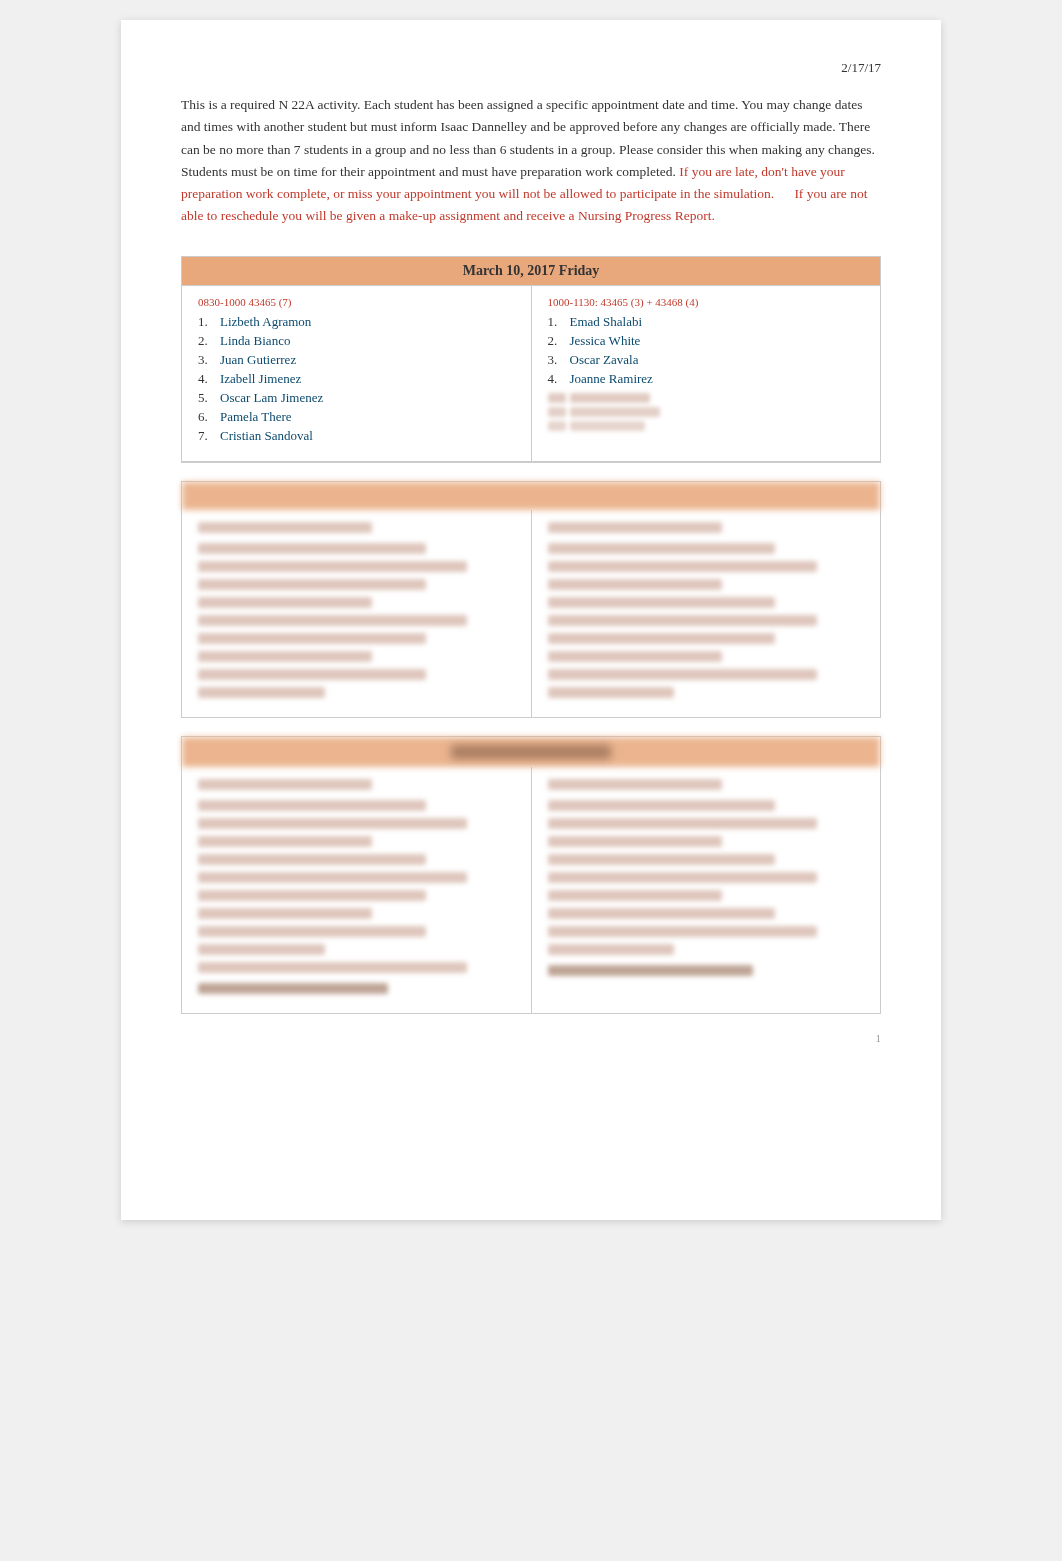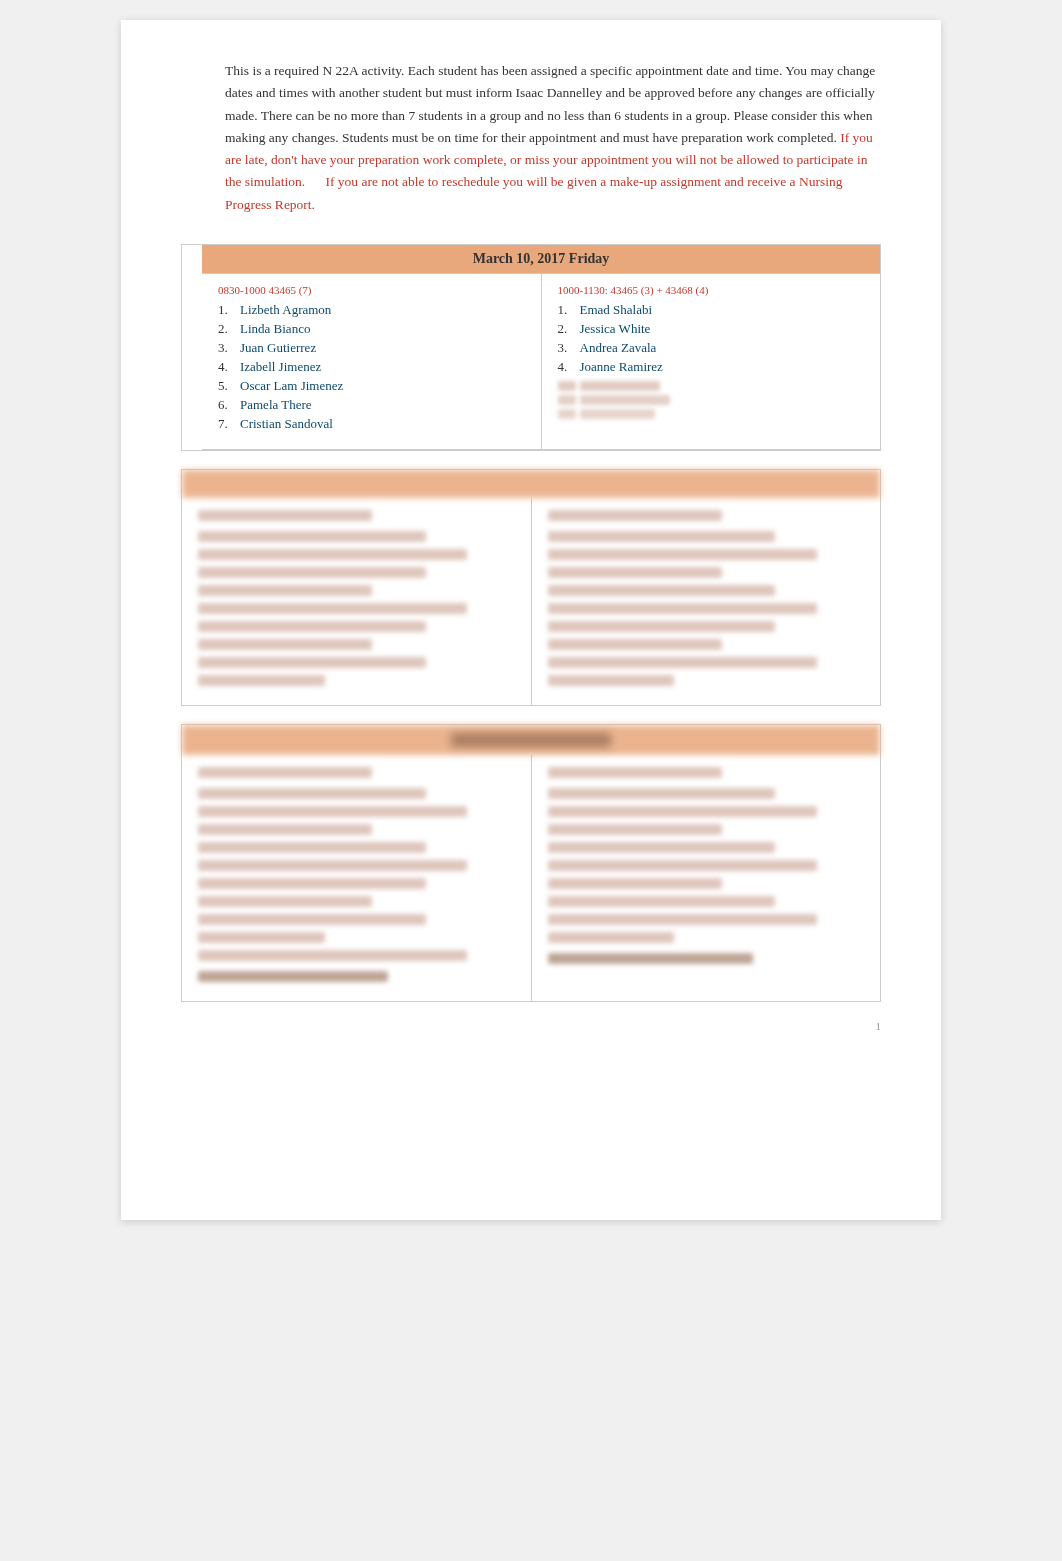"2/17/17" div.date-top { html: none -> <div>2/17/17</div> }
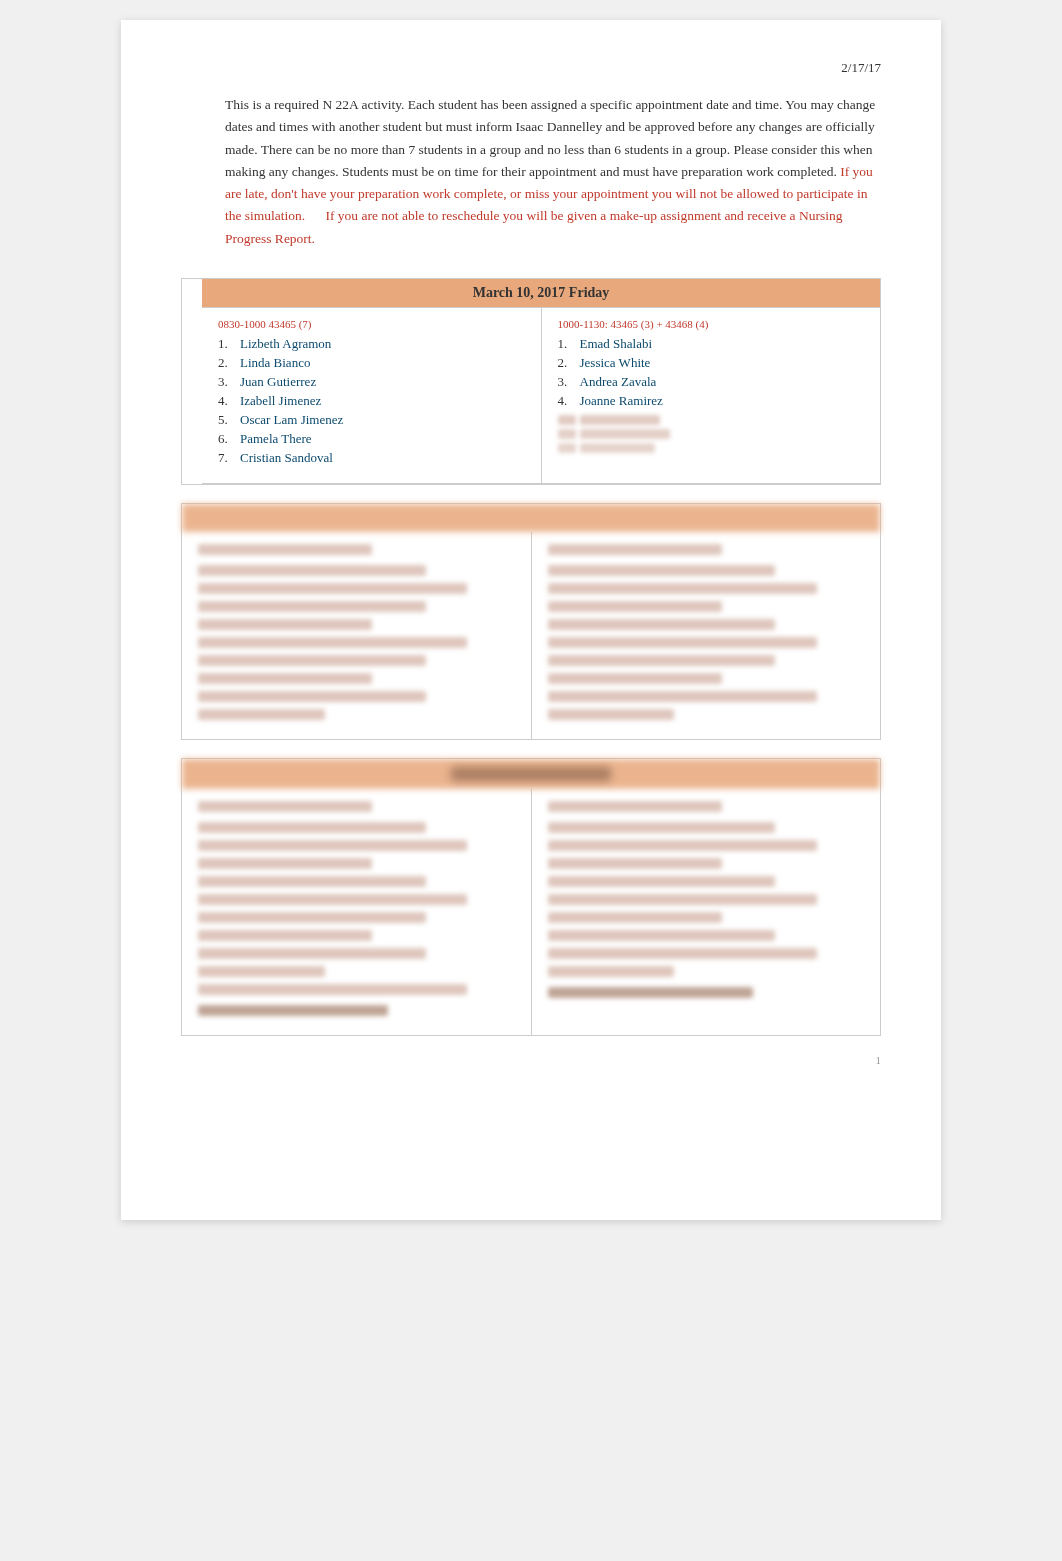"This is a required N" .intro-text { margin-left: 44px -> none }
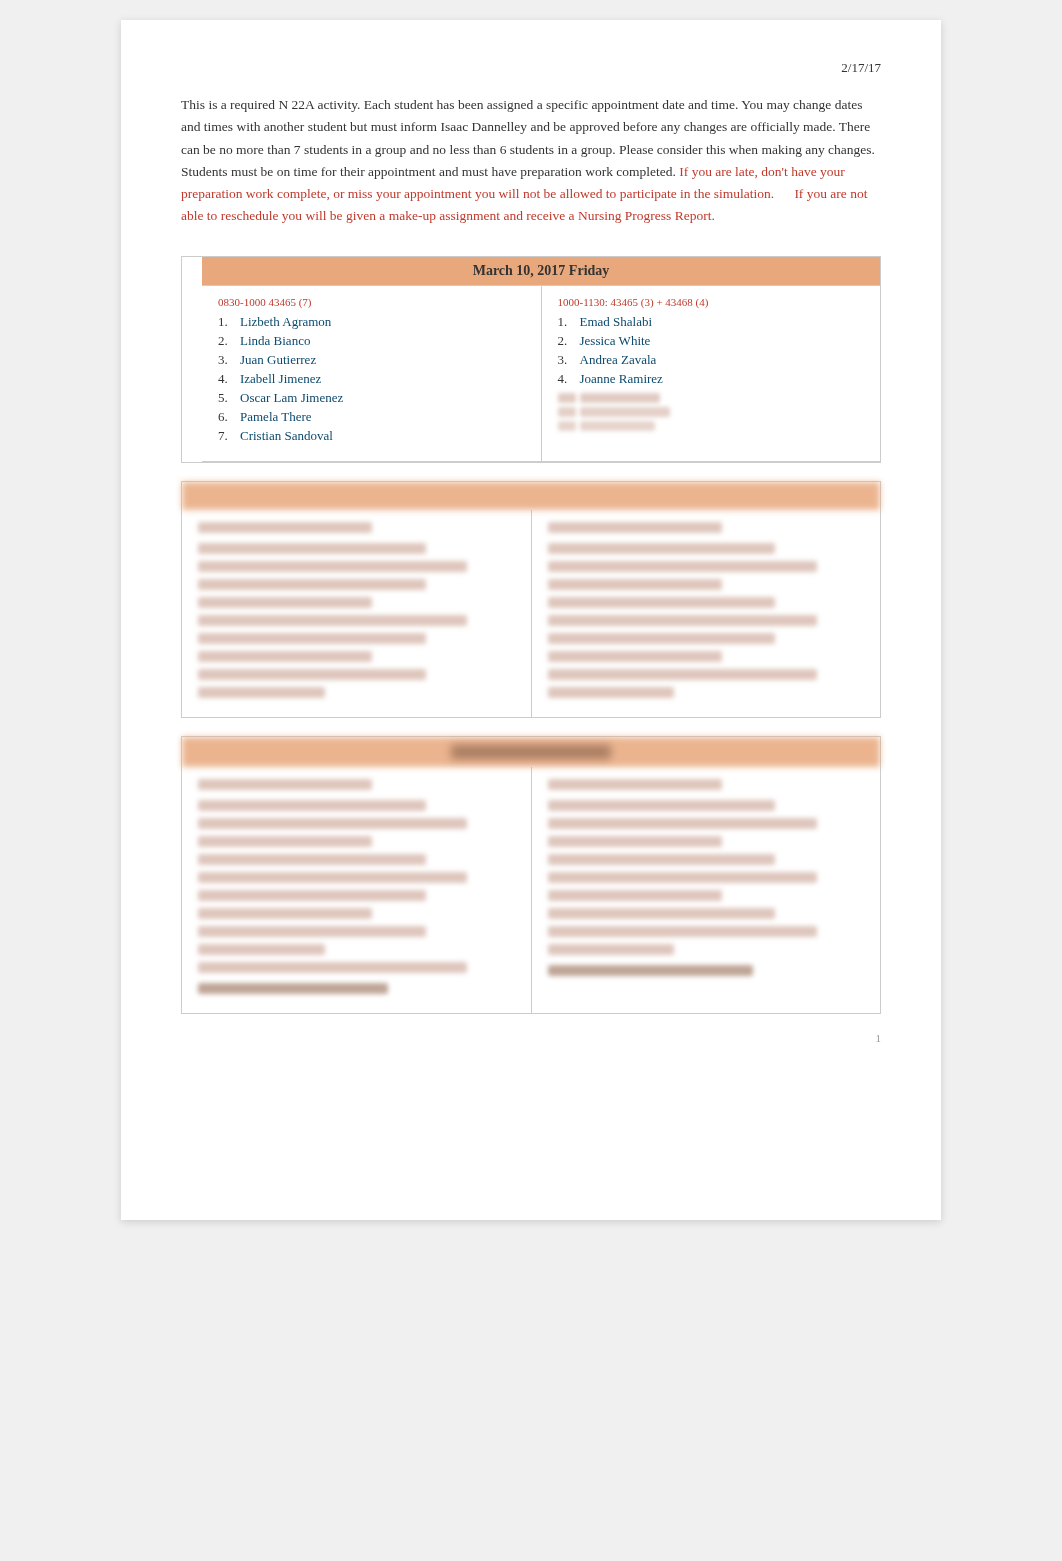"March 10, 2017 Friday" .schedule-container { padding-left: 20px -> none }
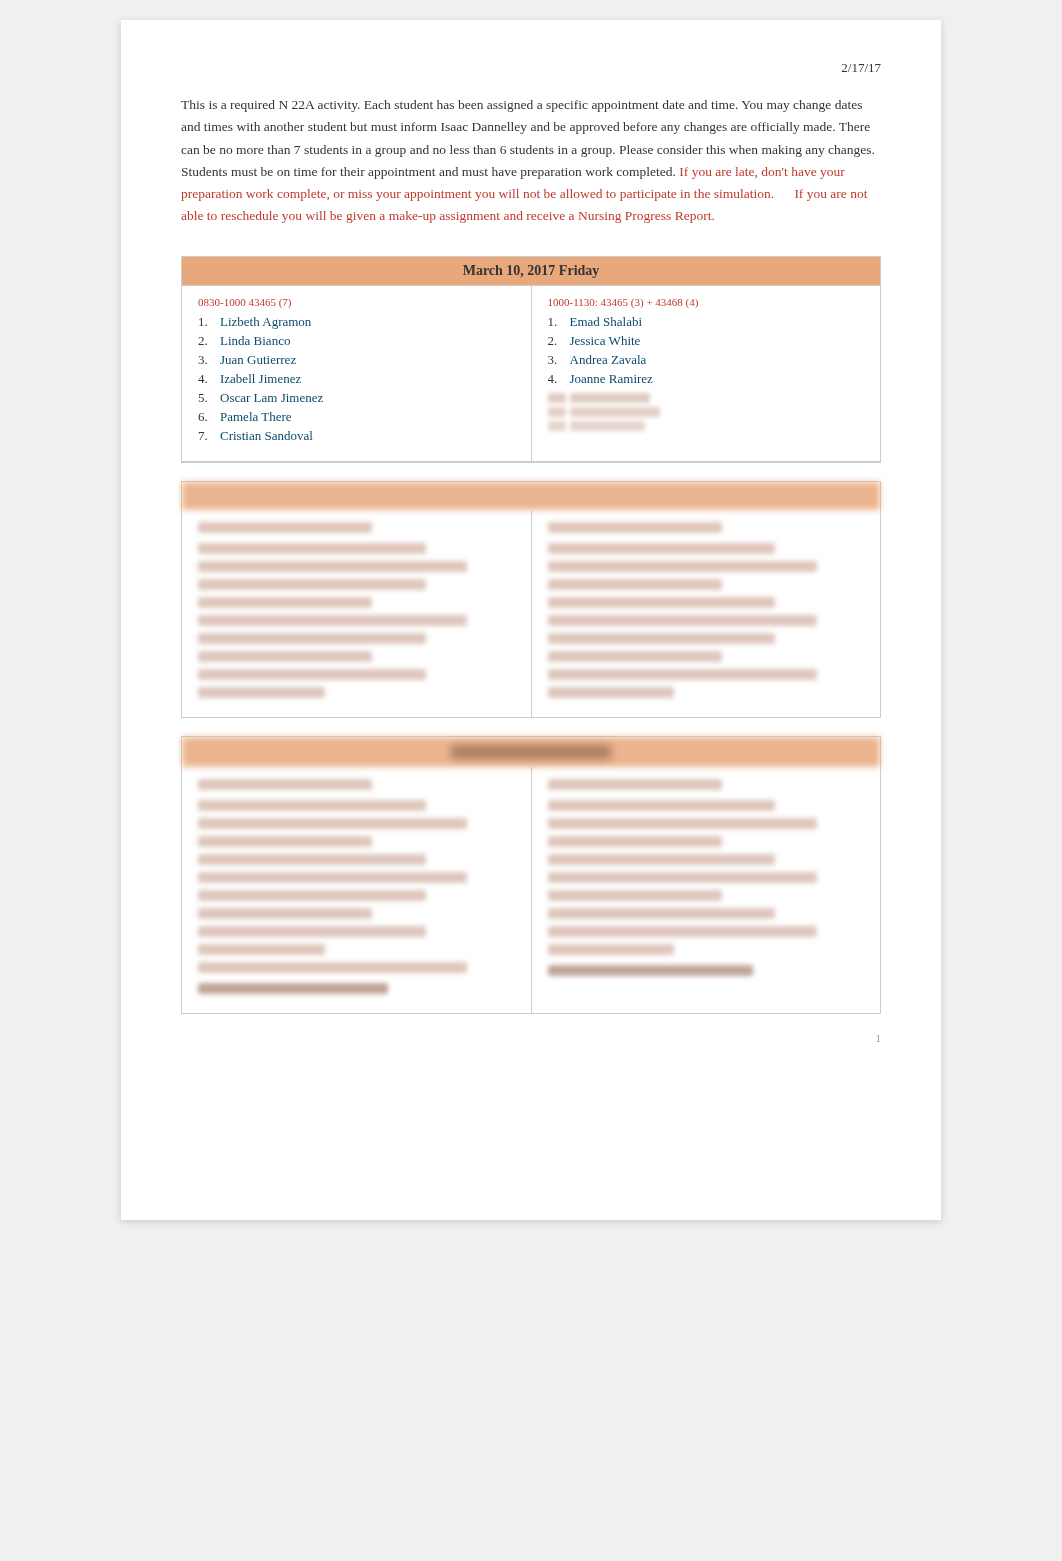"Andrea Zavala" span.name { text: Andrea -> Oscar }
